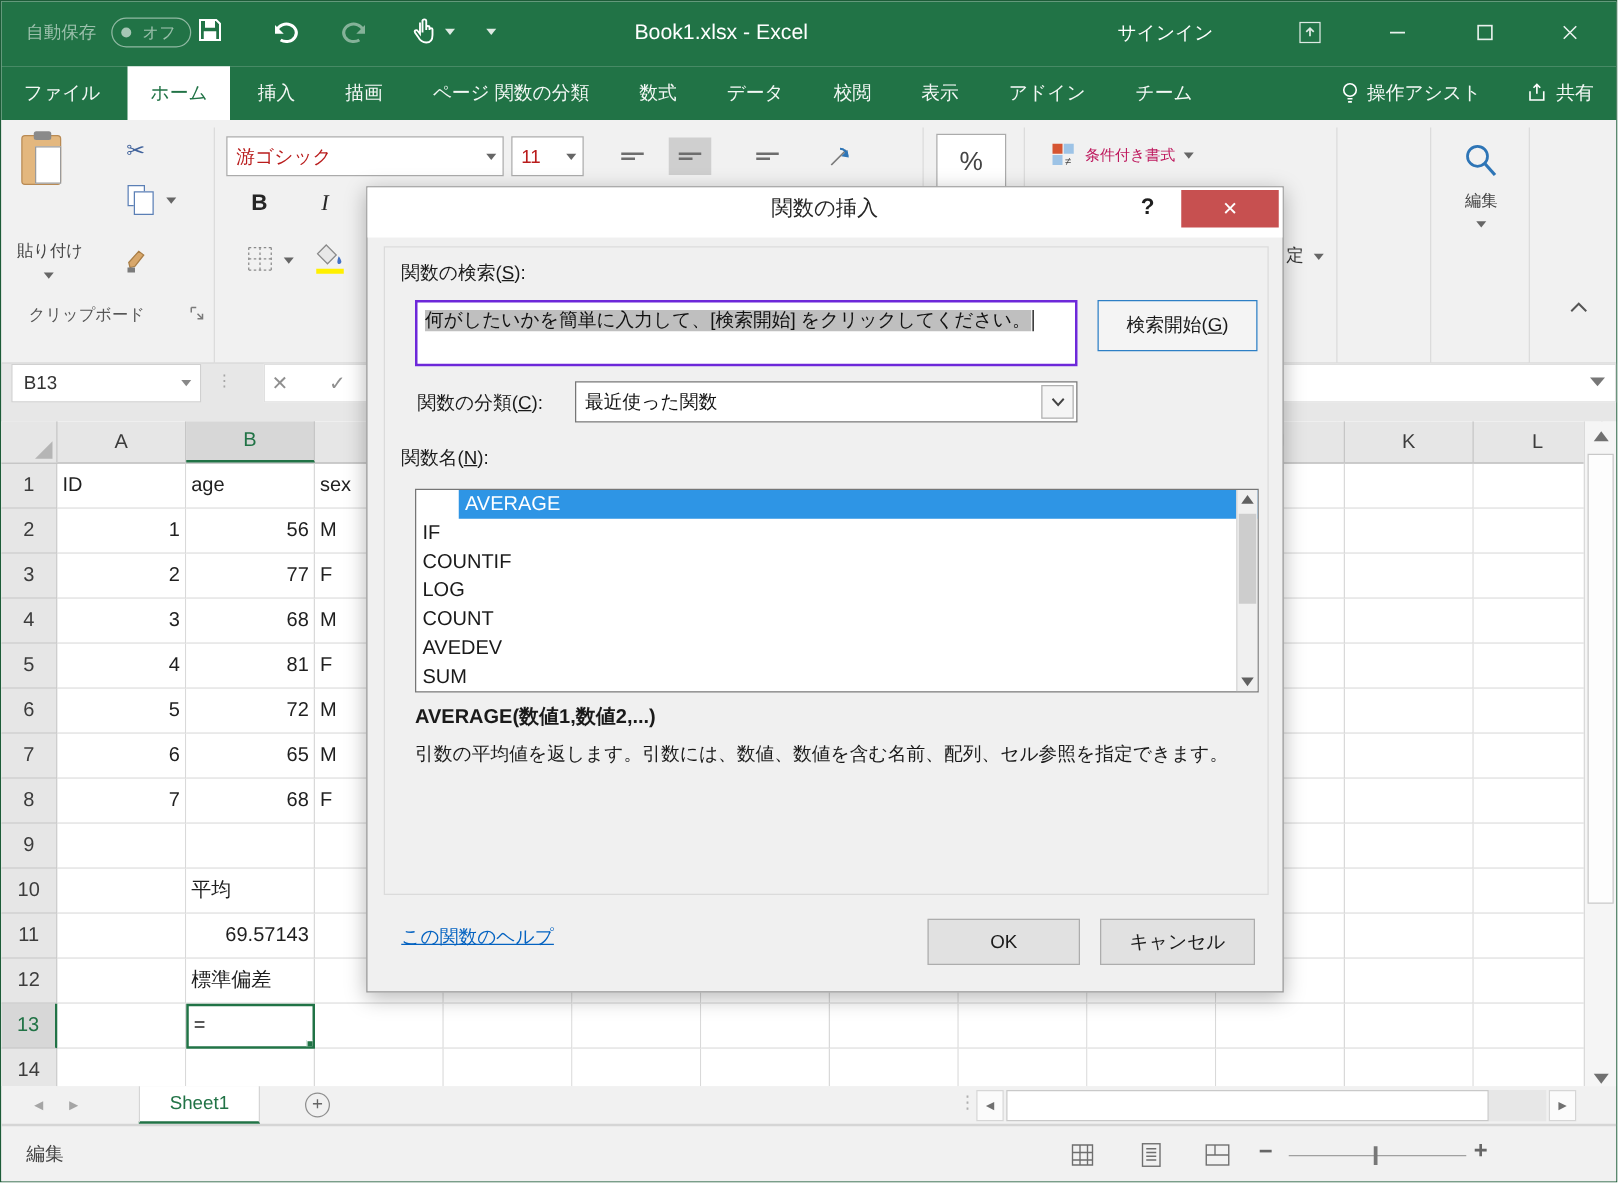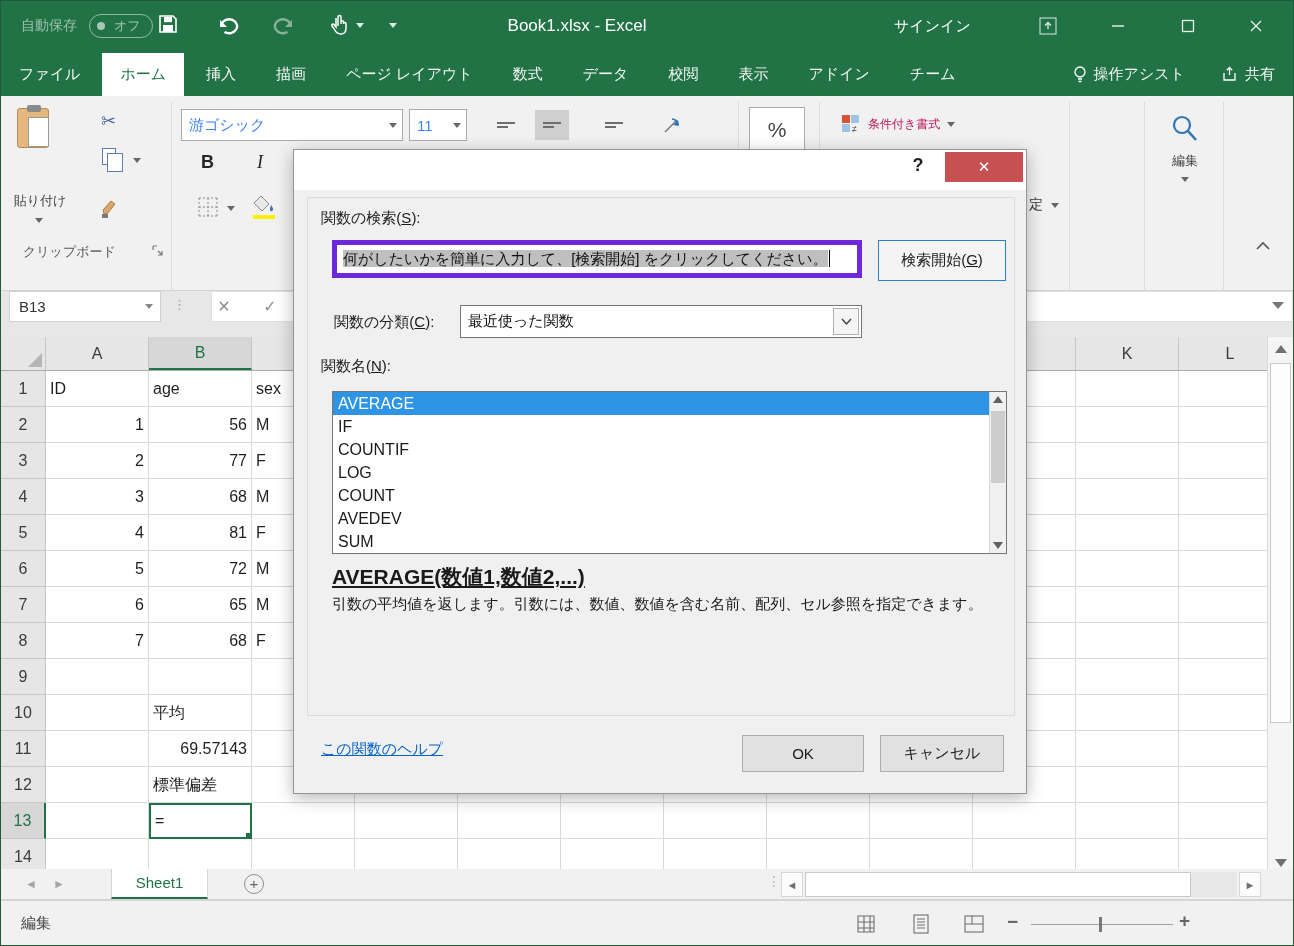"ページ レイアウト" div.rtab { text: レイアウト -> 関数の分類 }
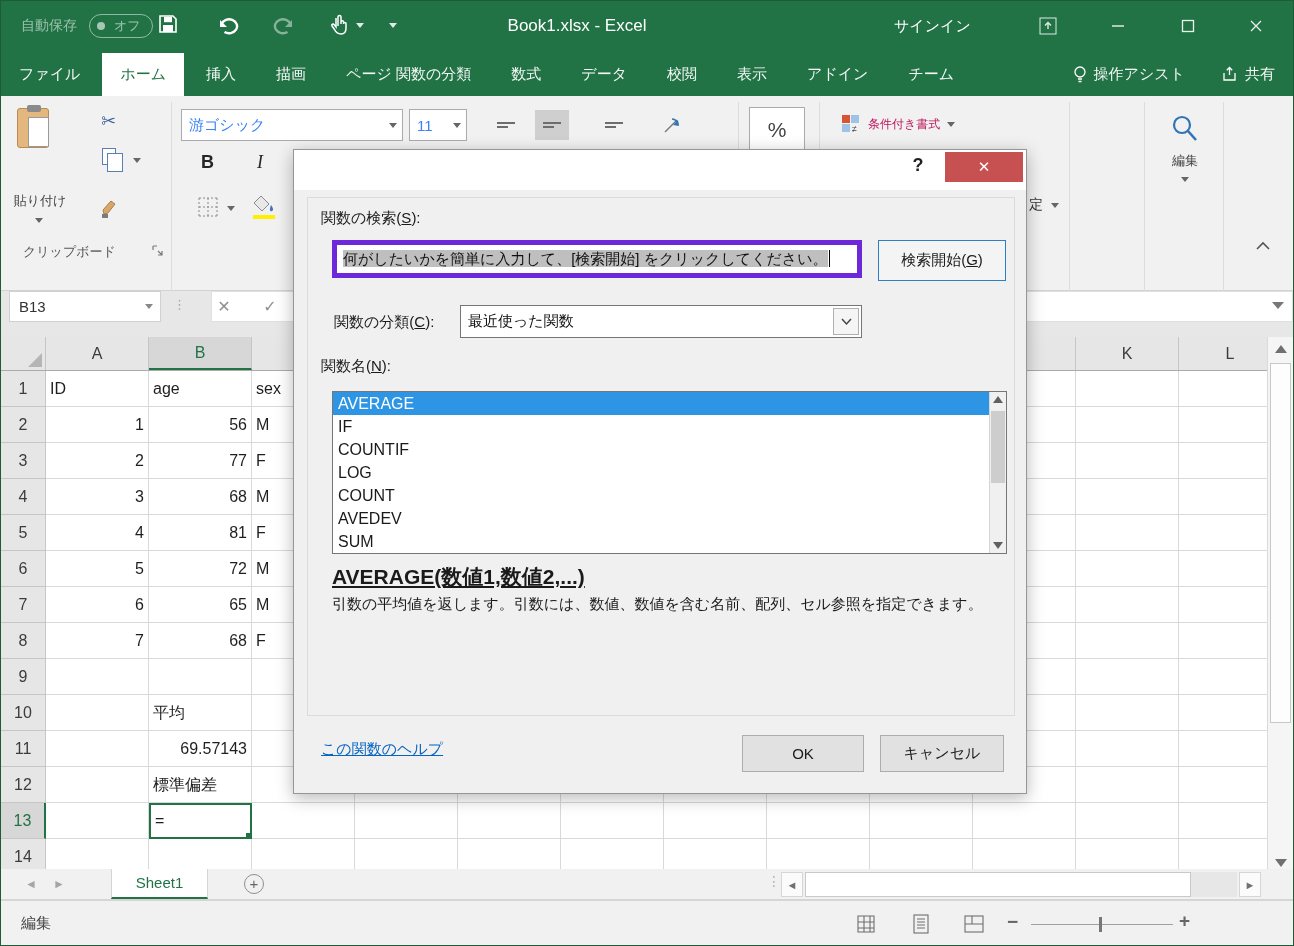"游ゴシック" .combo { color: #3b82f6 -> #b91c1c }
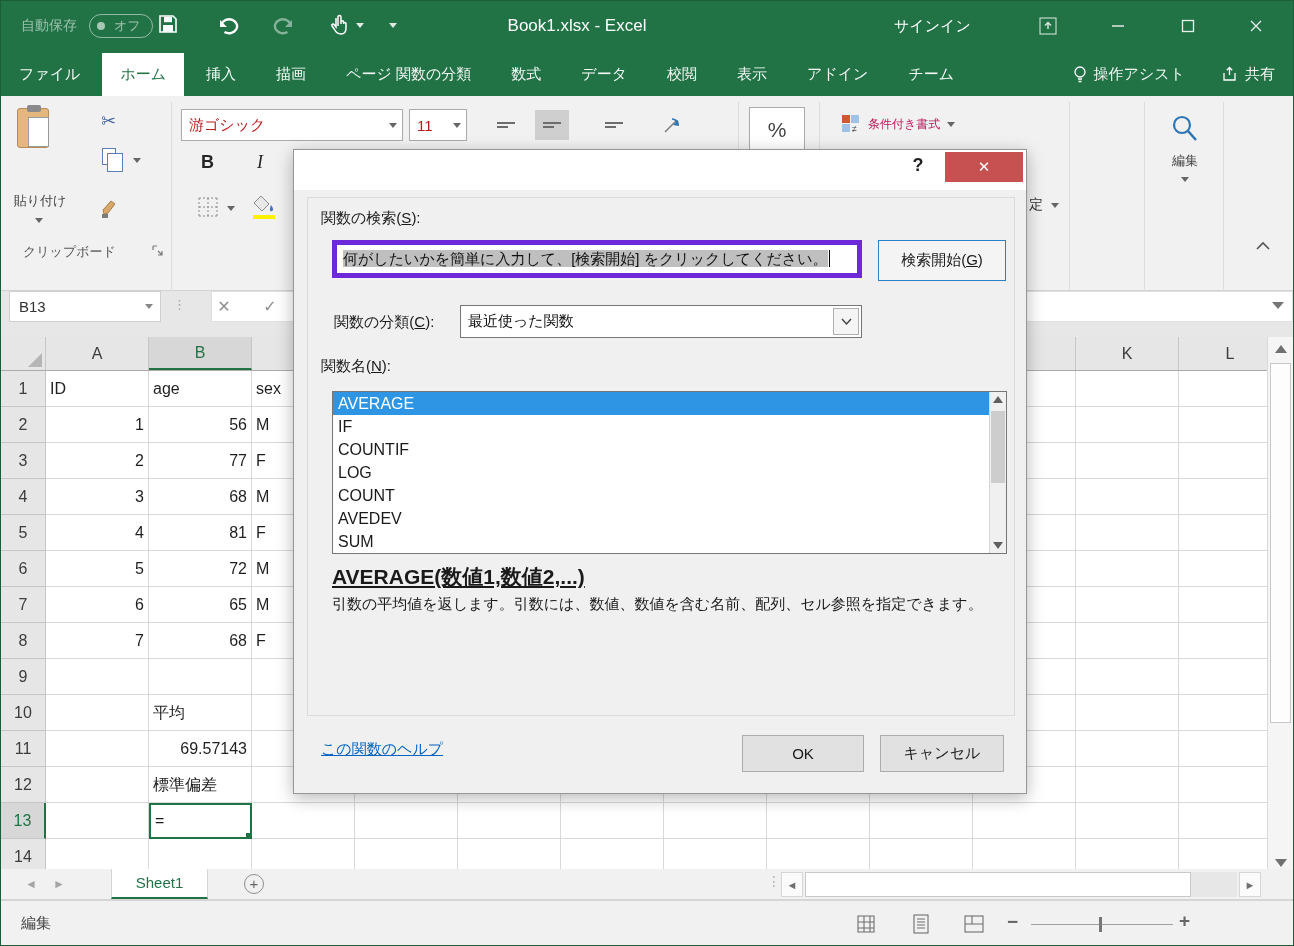"関数の挿入" div { html: none -> <div>関数の挿入</div> }
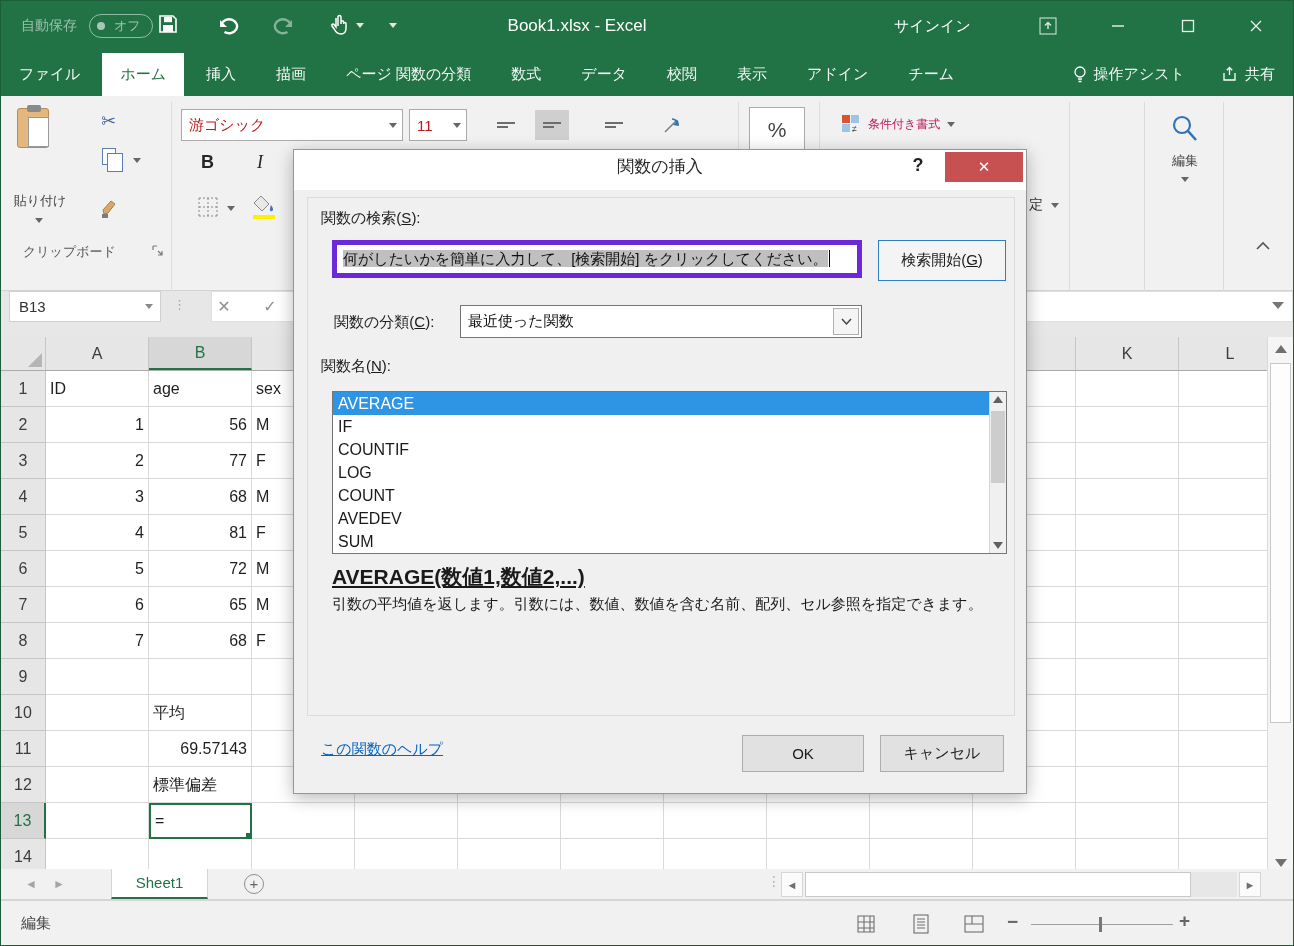"何がしたいかを簡単に入力して、[検索開始] をクリックしてください。" #dlg-search-input { border: 5px solid #6d28d9 -> 2px solid #6d28d9; height: 38px -> 53px }
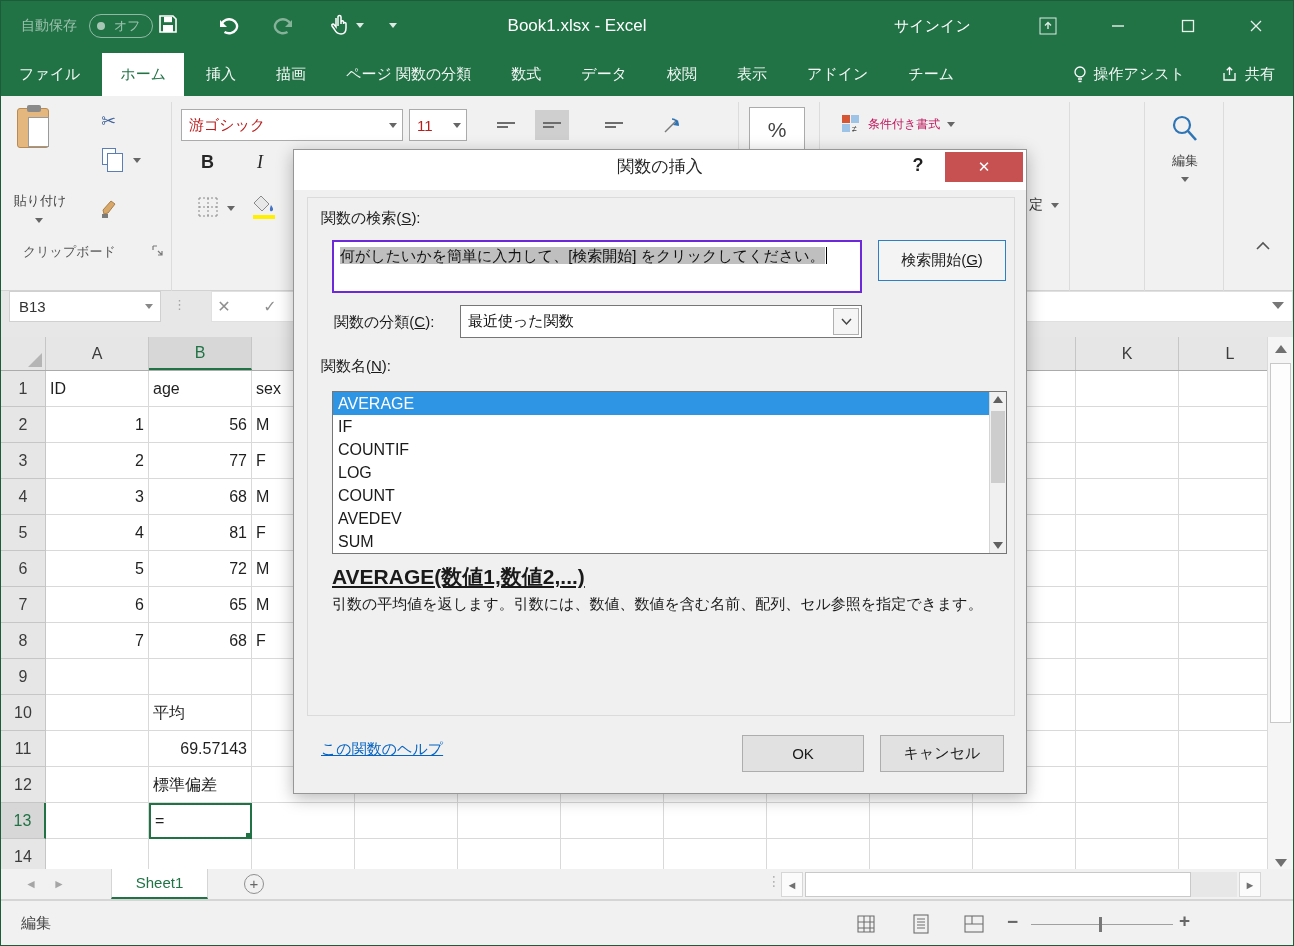"AVERAGE" .fitem.sel { margin-left: none -> 34px }
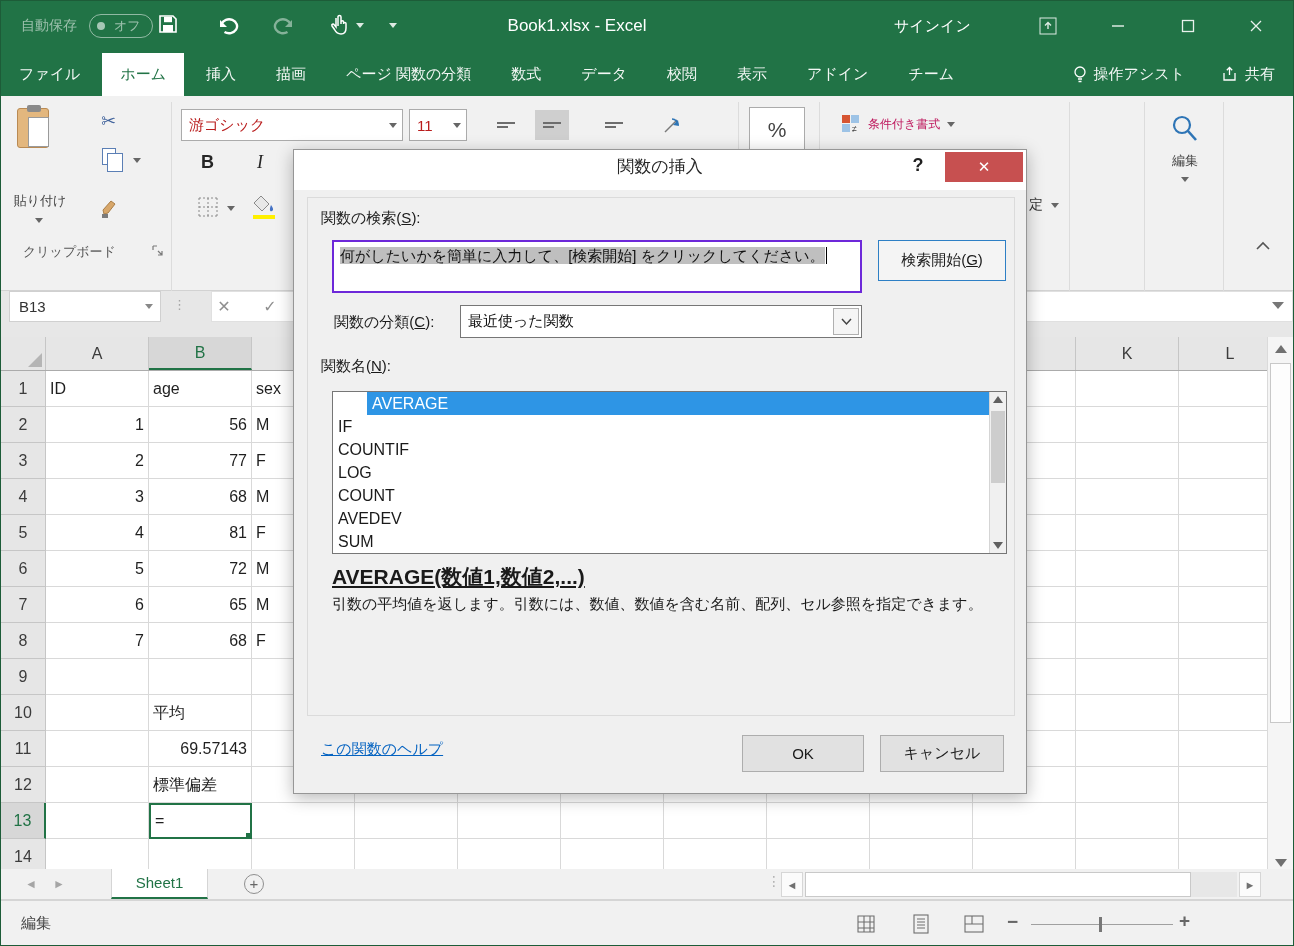"AVERAGE(数値1,数値2,...)" #dlg-signature { font-size: 21px -> 16px; text-decoration: underline -> none }
